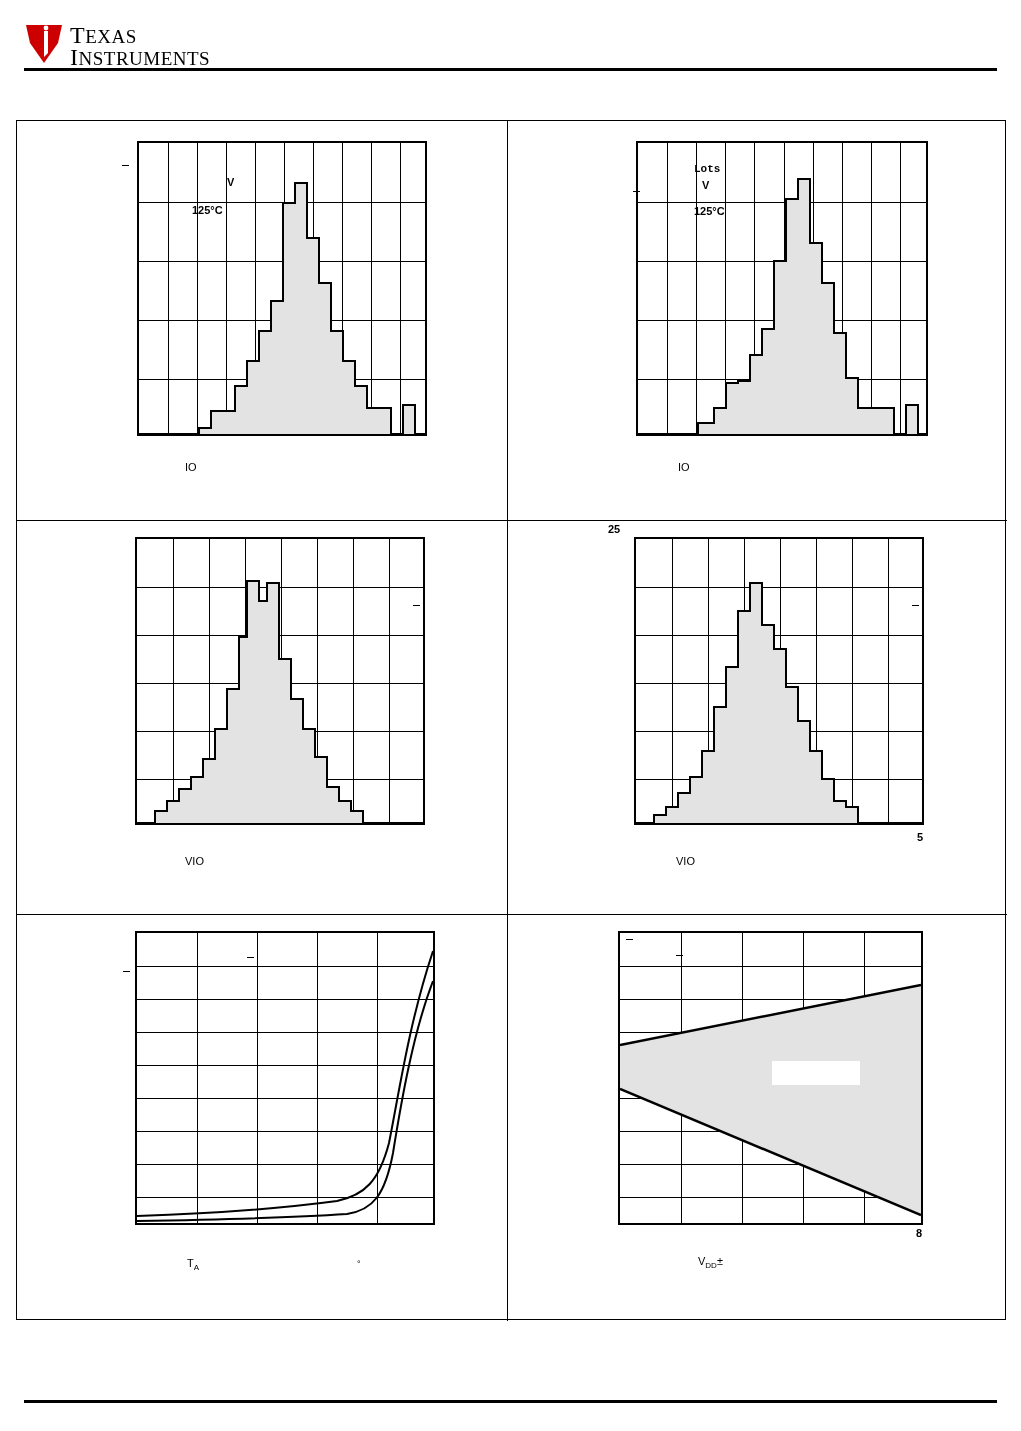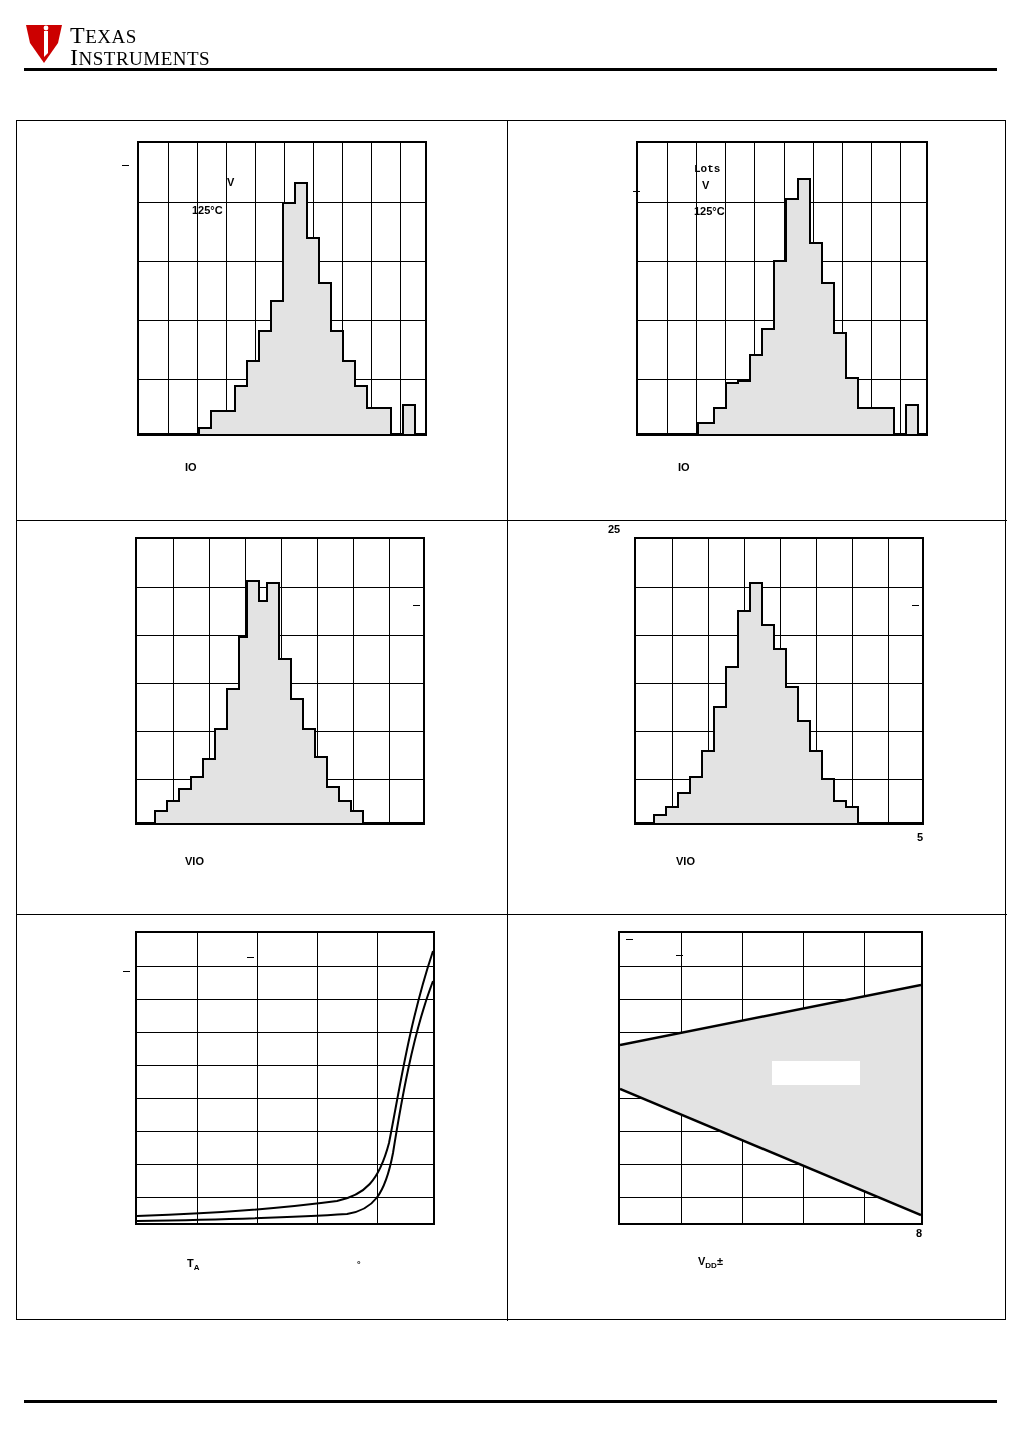"IO" .axis-label { font-weight: bold -> normal }
